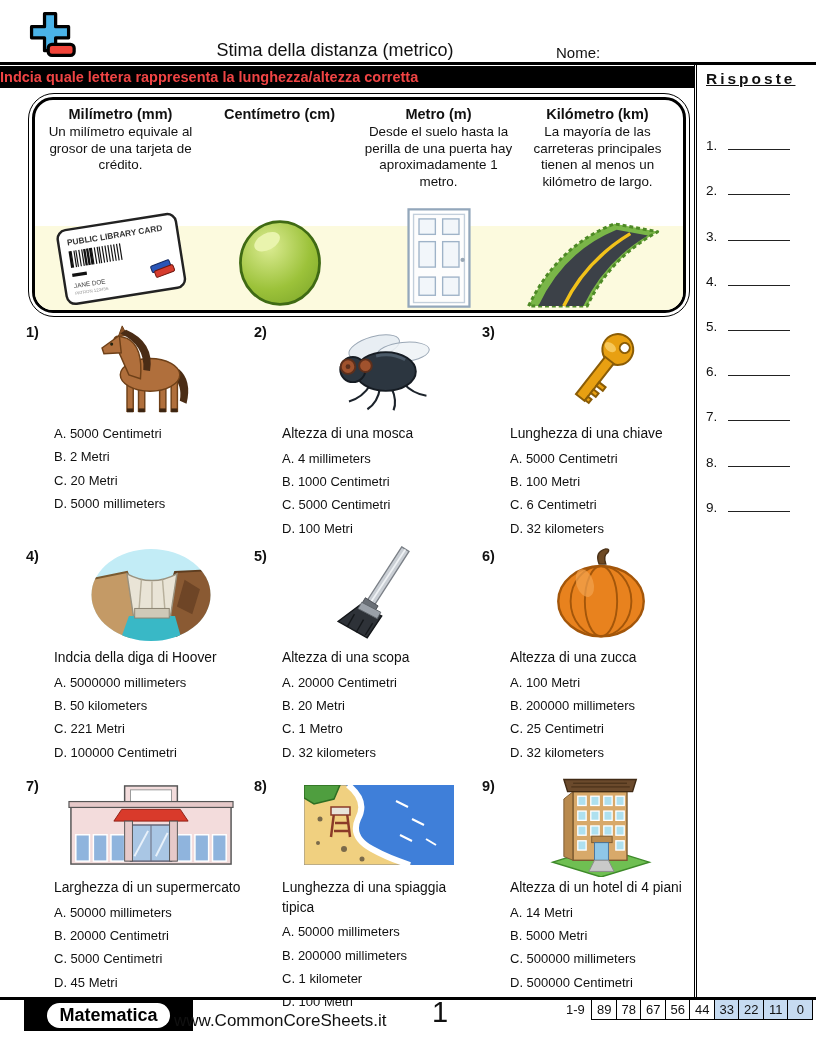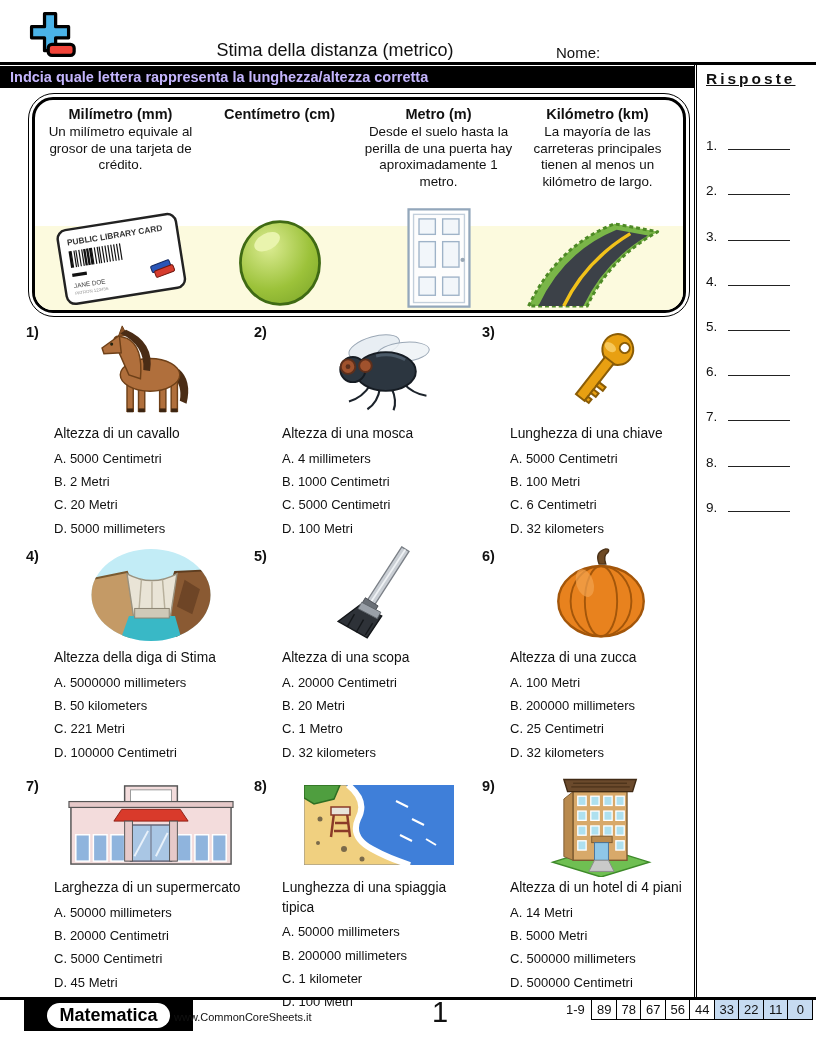"Indcia quale lettera rappresenta la" .instr { color: #c4b5fd -> #ef4444; padding-left: 10px -> 0 }
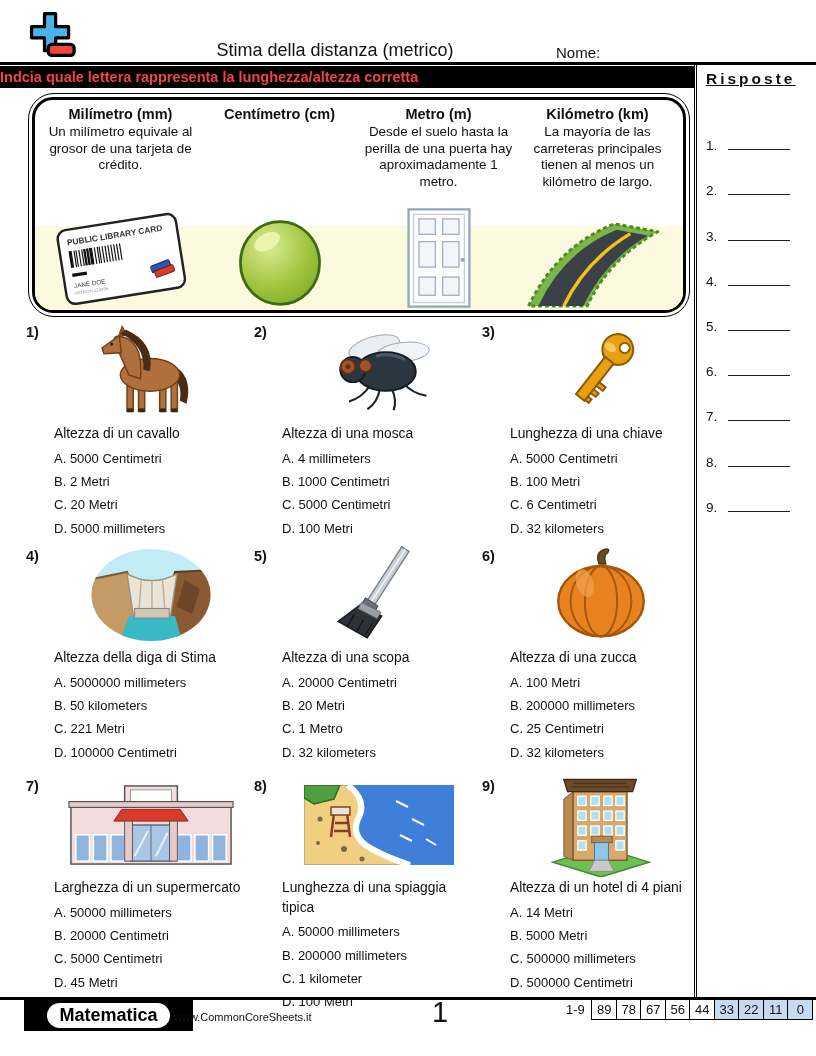"Altezza di un cavallo" div.qprompt { html: <div>Altezza di un cavallo</div> -> none }
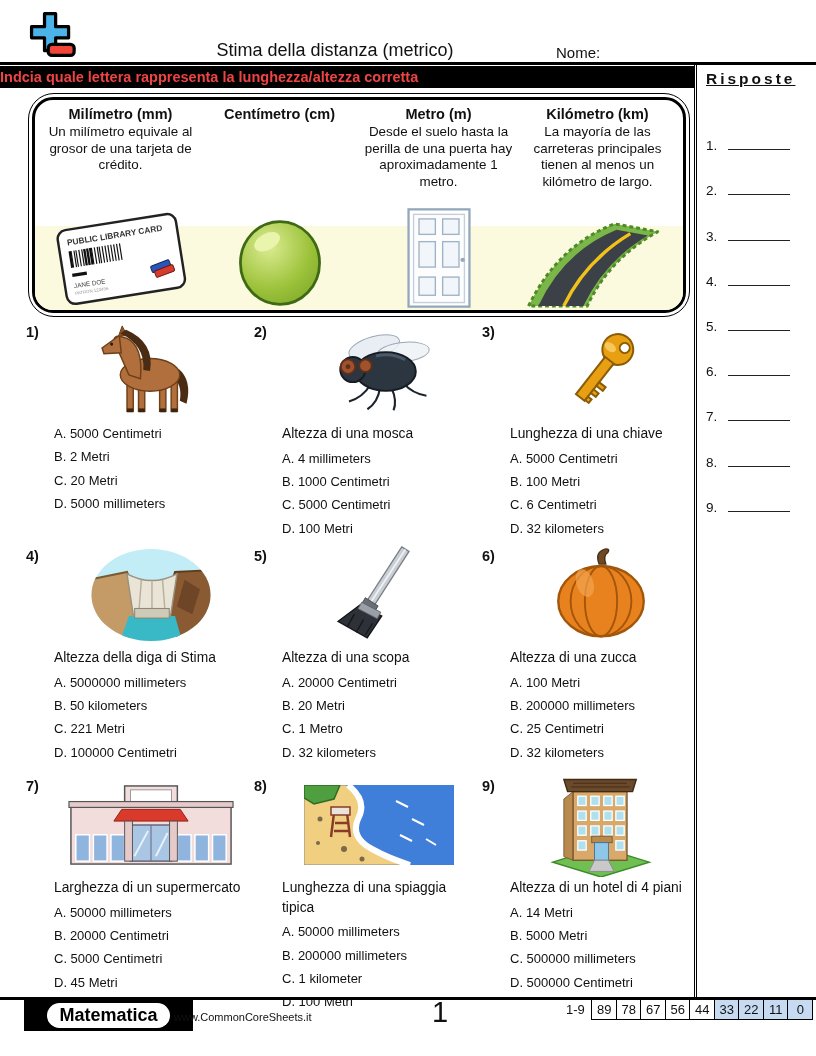"Altezza della diga di Stima" div.qprompt { text: Altezza della diga di Stima -> Indcia della diga di Hoover }
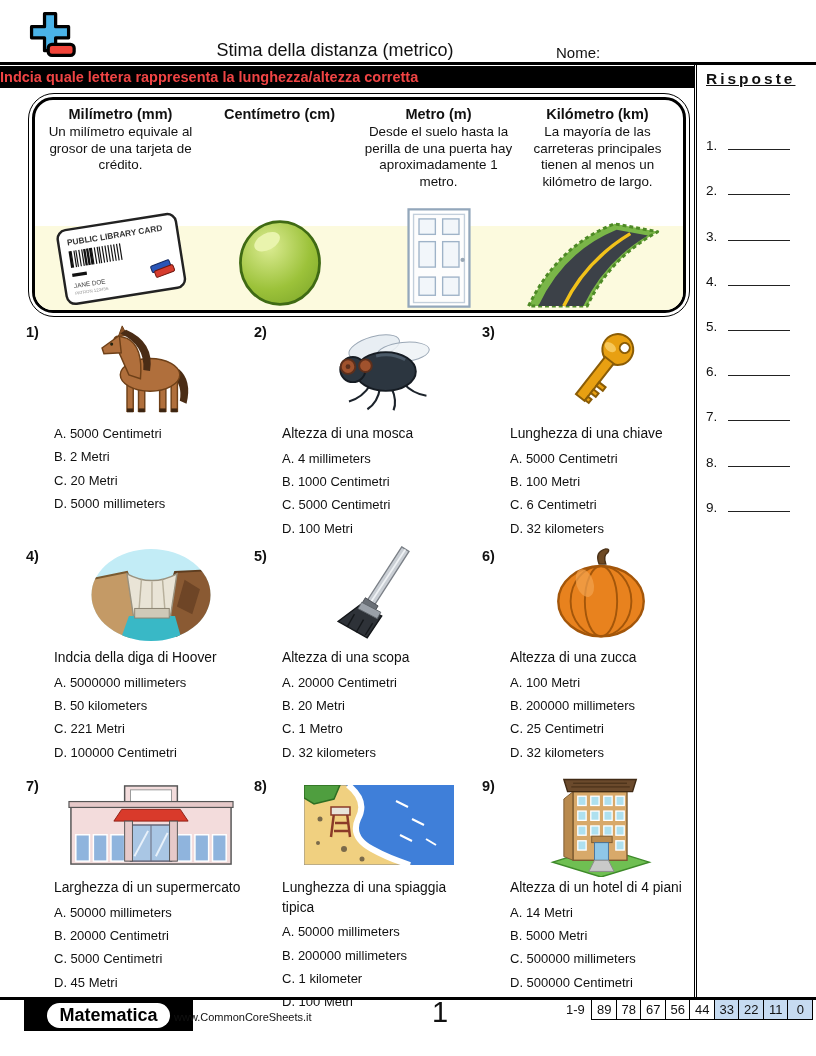"www.CommonCoreSheets.it" .site-url { font-size: 11px -> 17px }
